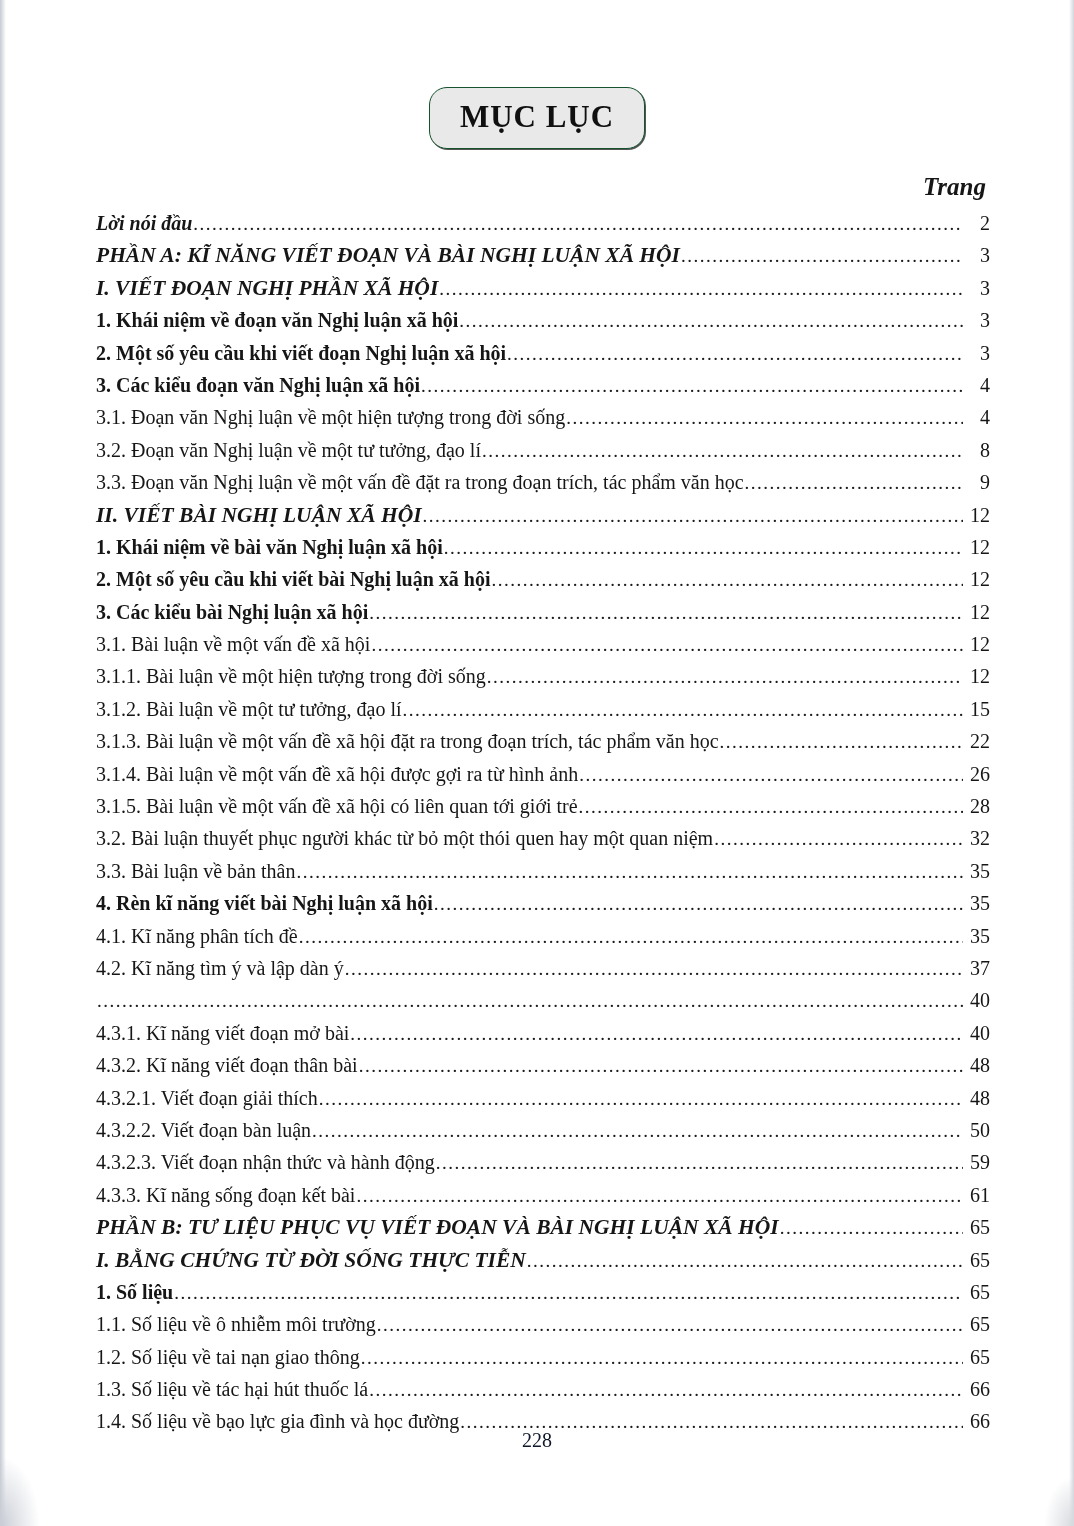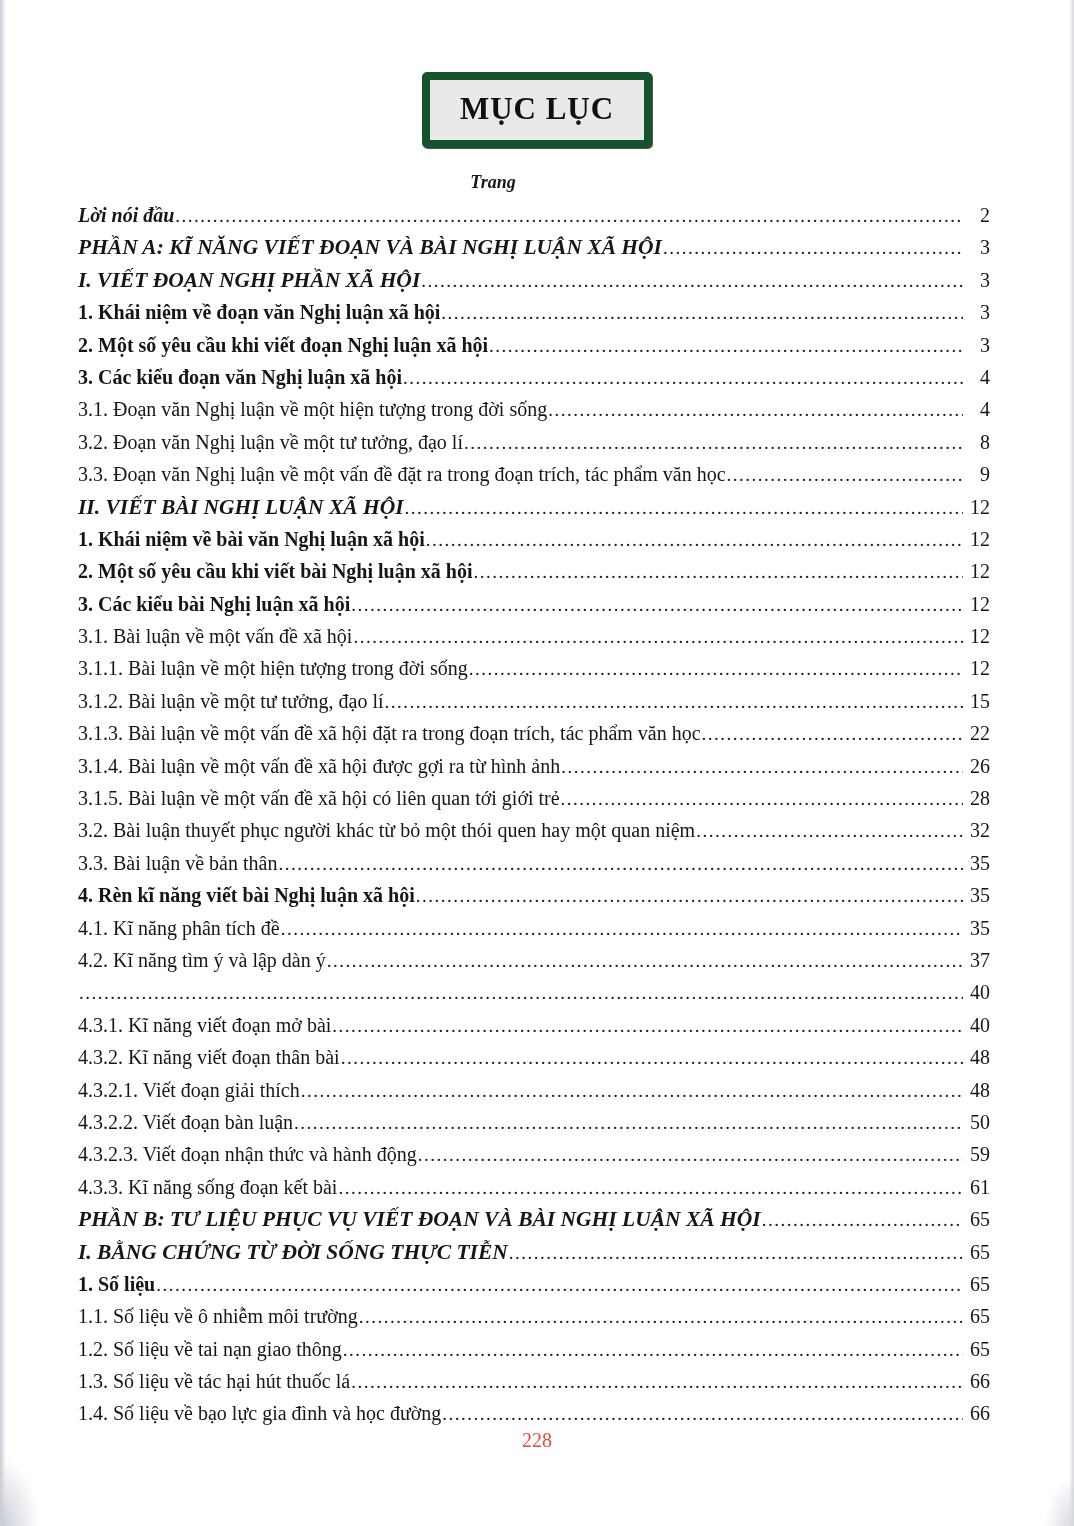"MỤC LỤC" .title-box { border: 8px solid #14532d -> 1px solid #14532d; border-radius: 5px -> 18px; margin-top: none -> 15px }
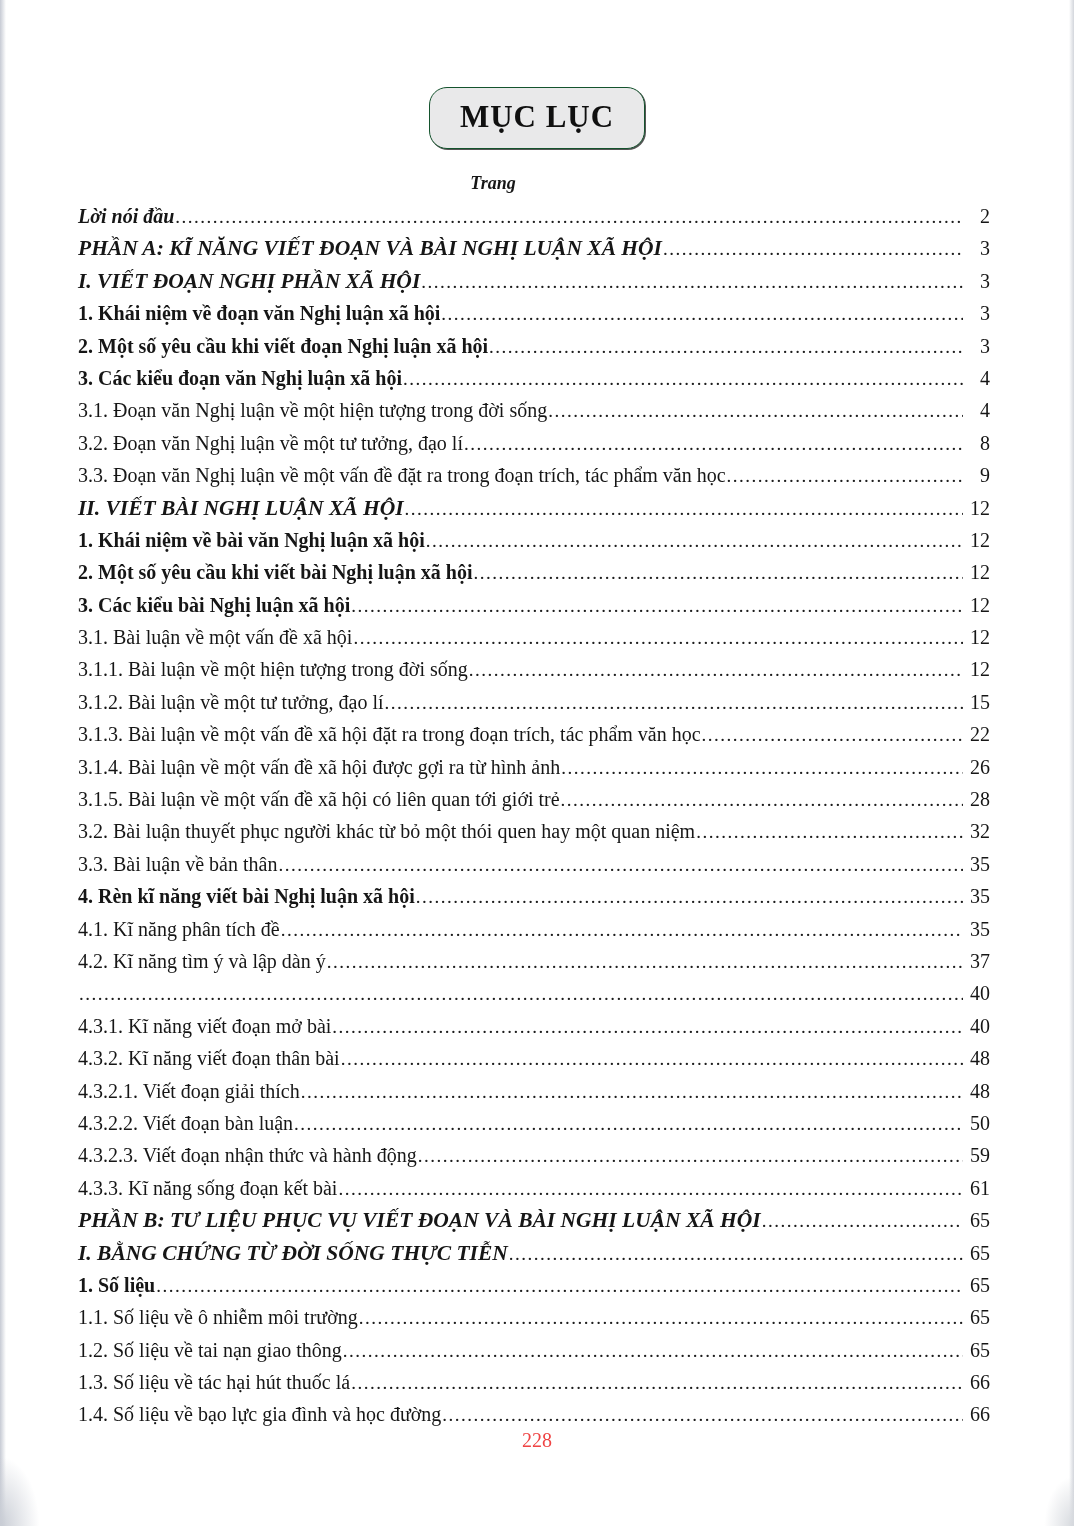"Trang" .trang-row { font-size: 18px -> 25px; text-align: center -> right }
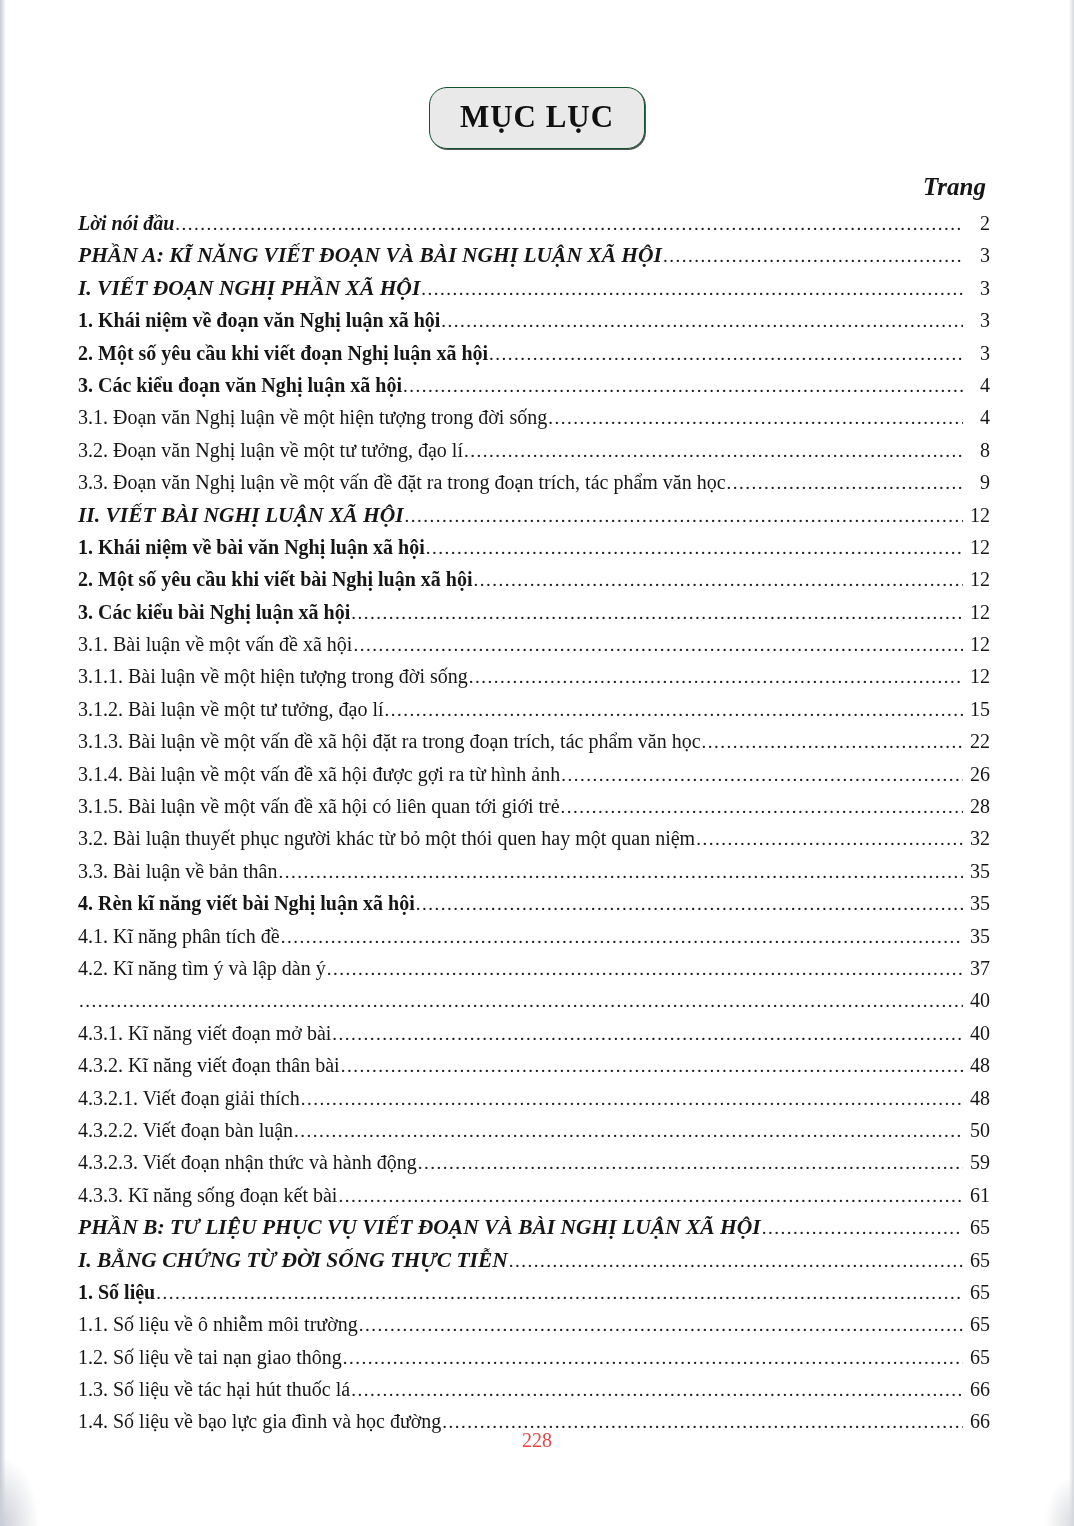"Lời nói đầu" .toc { margin-left: none -> 18px }
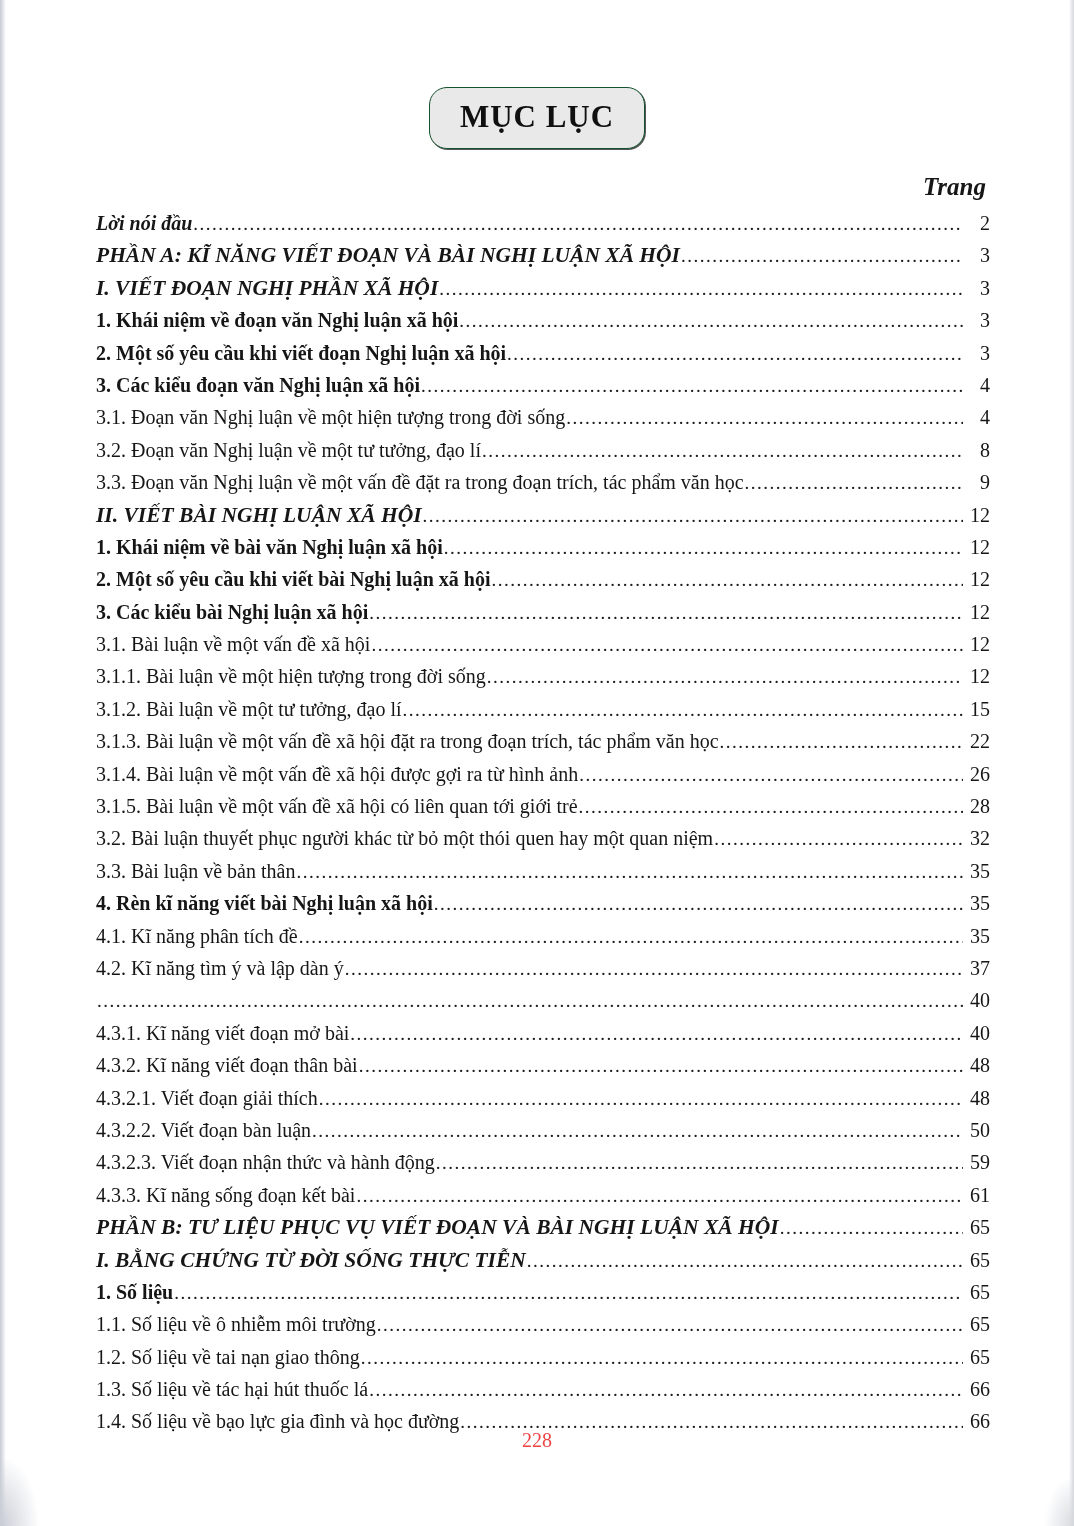"228" .footer { color: #ef4444 -> #0f172a }
